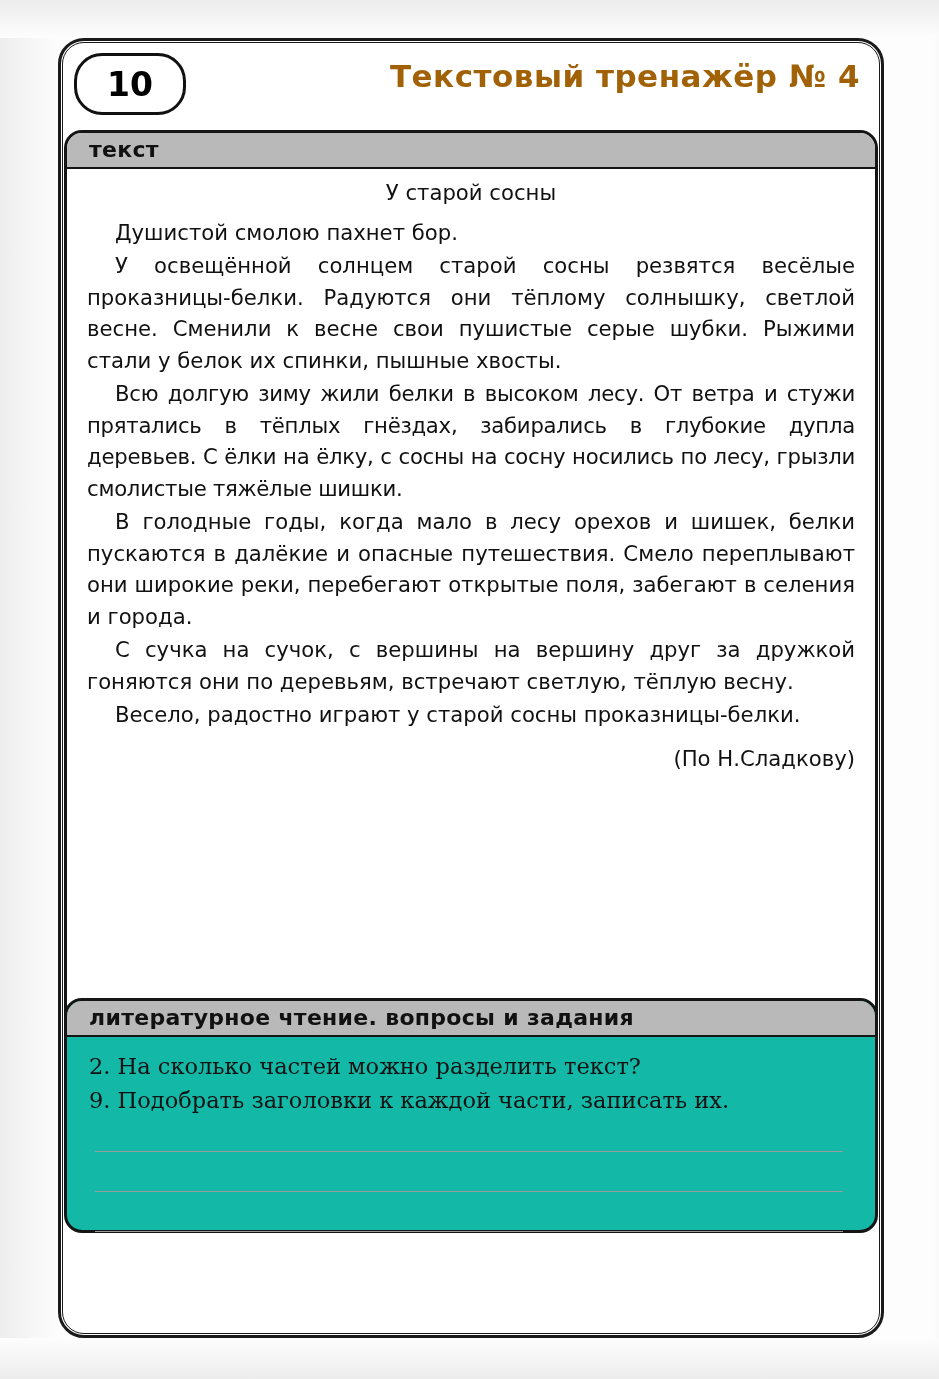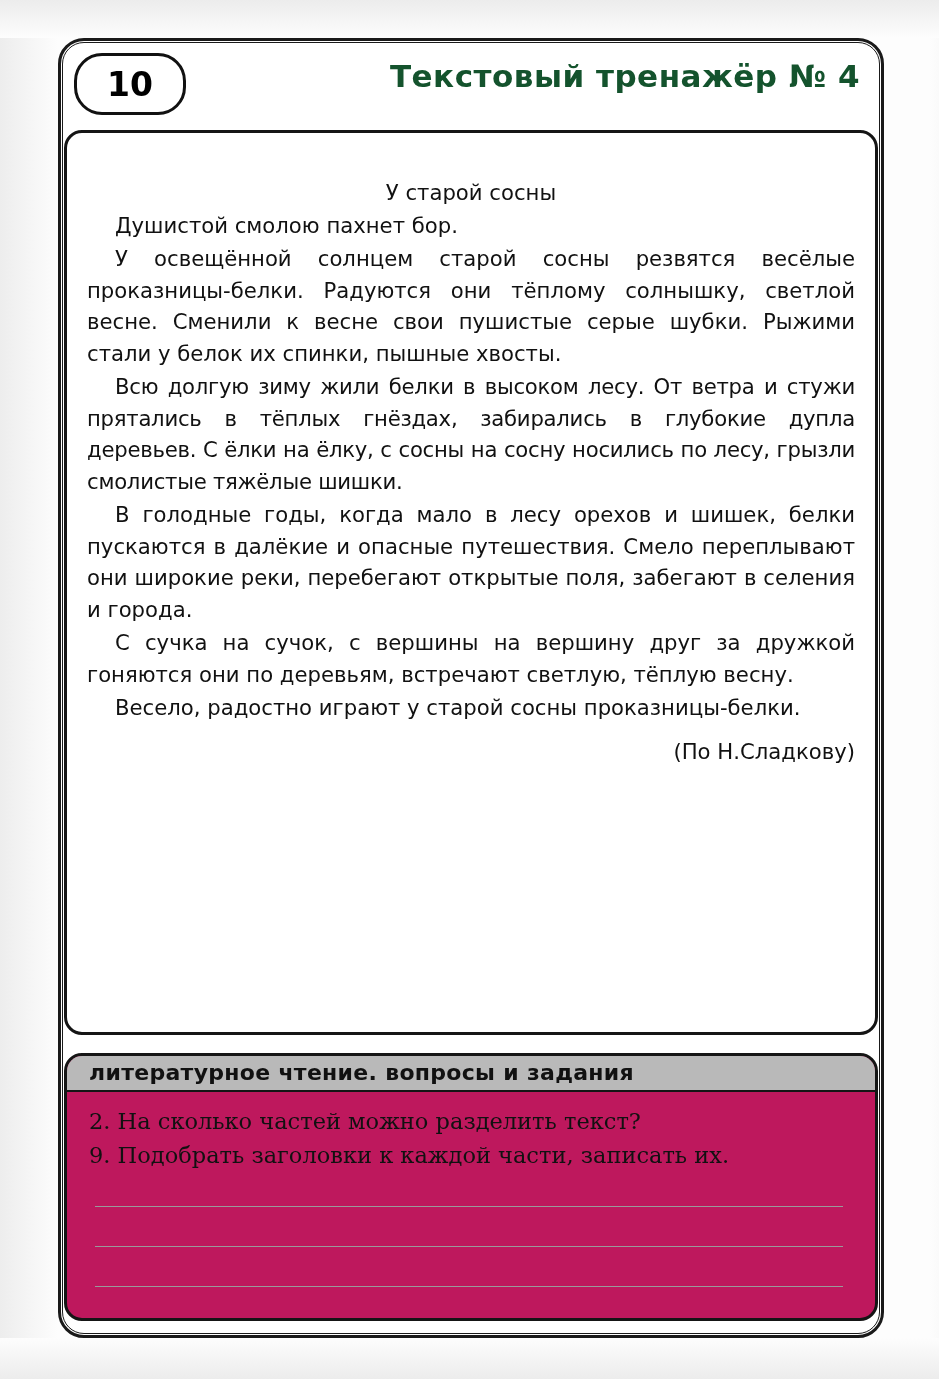"Текстовый тренажёр № 4" .header-title { color: #14532d -> #a16207 }
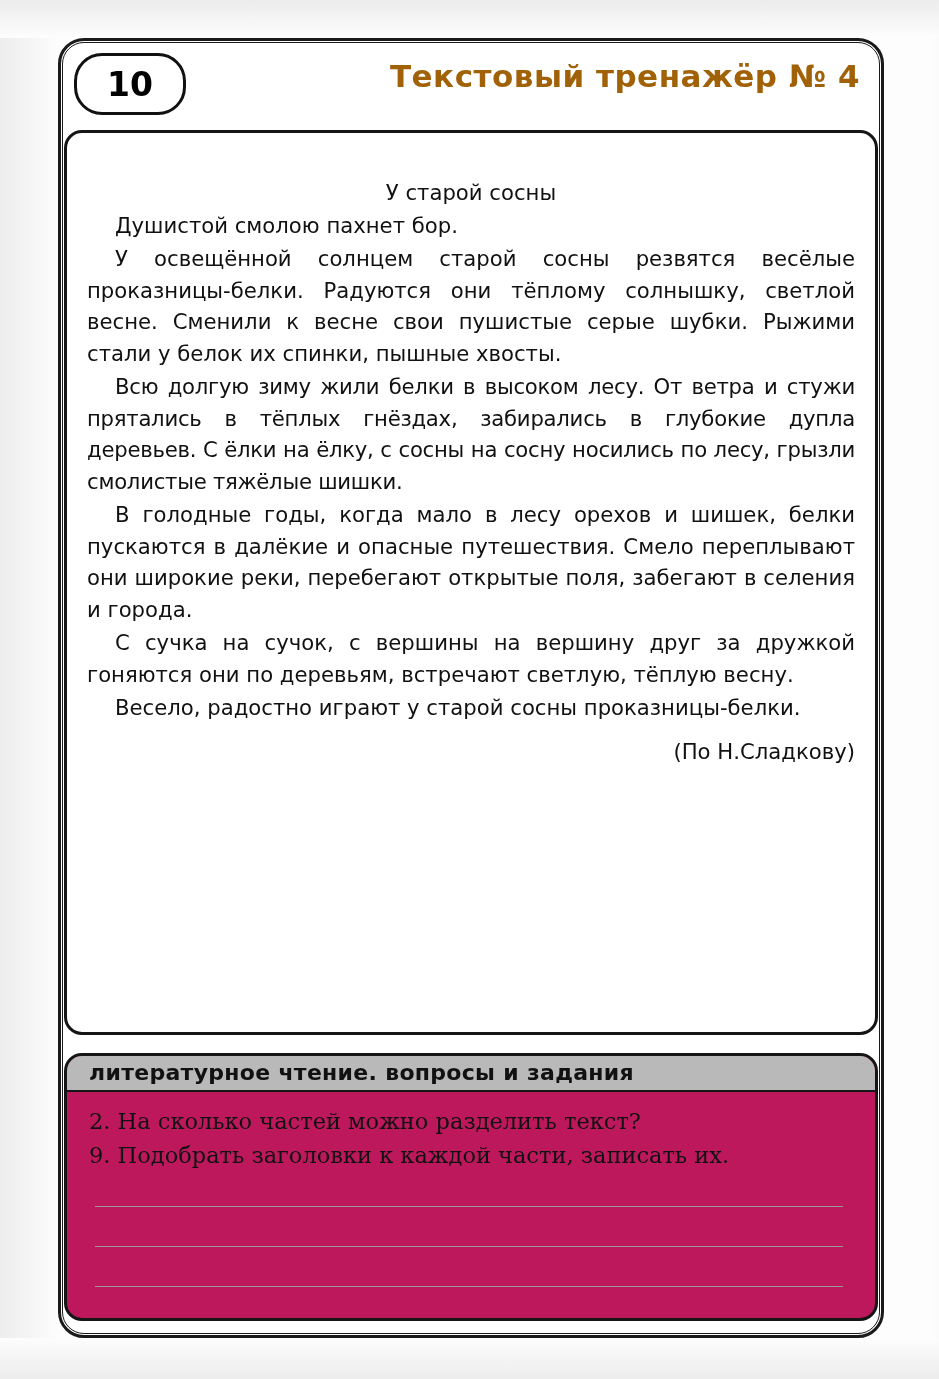"текст" div.panel-tab { html: none -> <div> <div>текст</div> </div> }
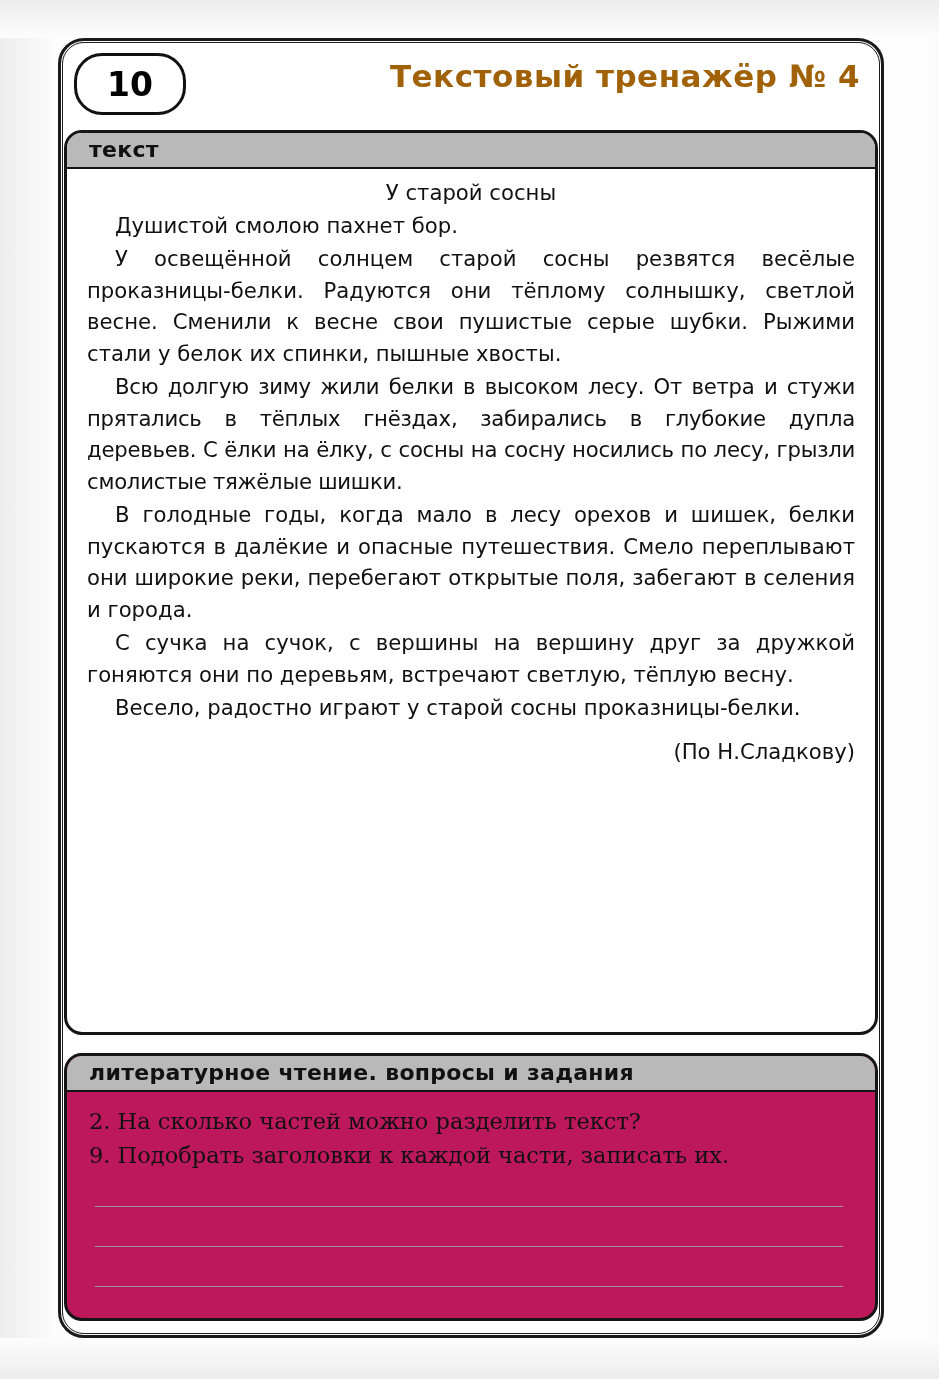"У старой сосны" .text-title { margin-bottom: 1px -> 8px }
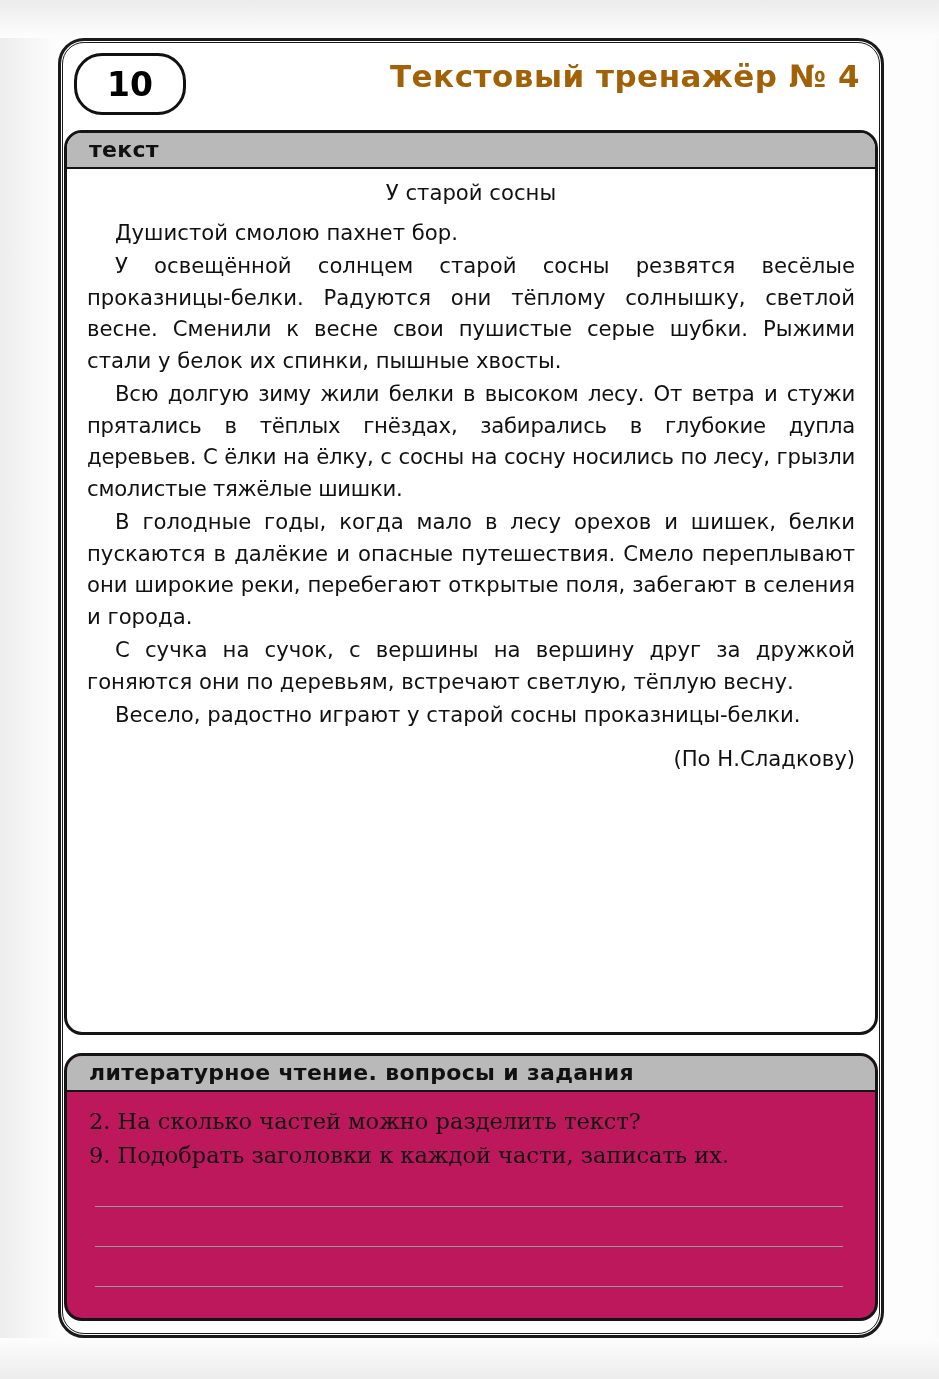"литературное чтение. вопросы и задания" .questions-panel { background: #be185d -> #14b8a6; height: 268px -> 235px; top: 1053px -> 998px }
